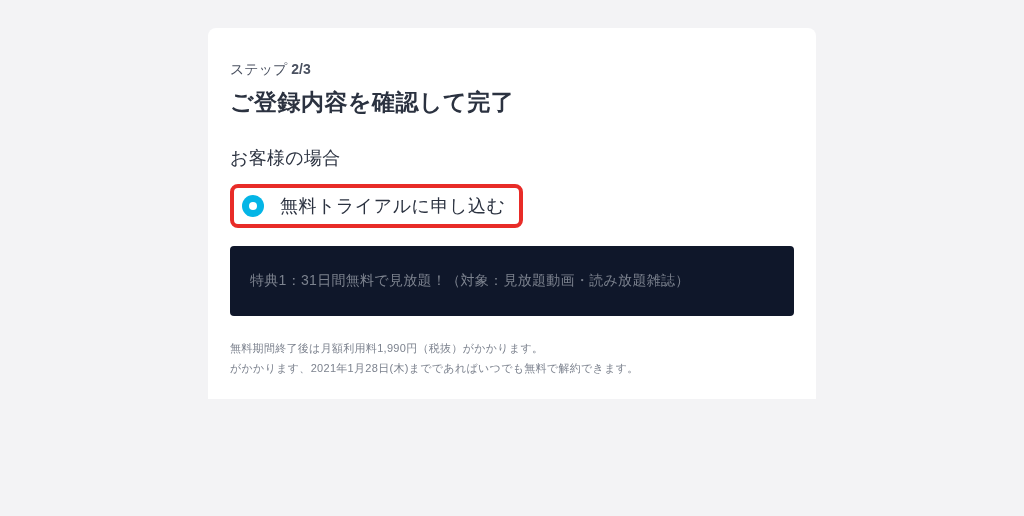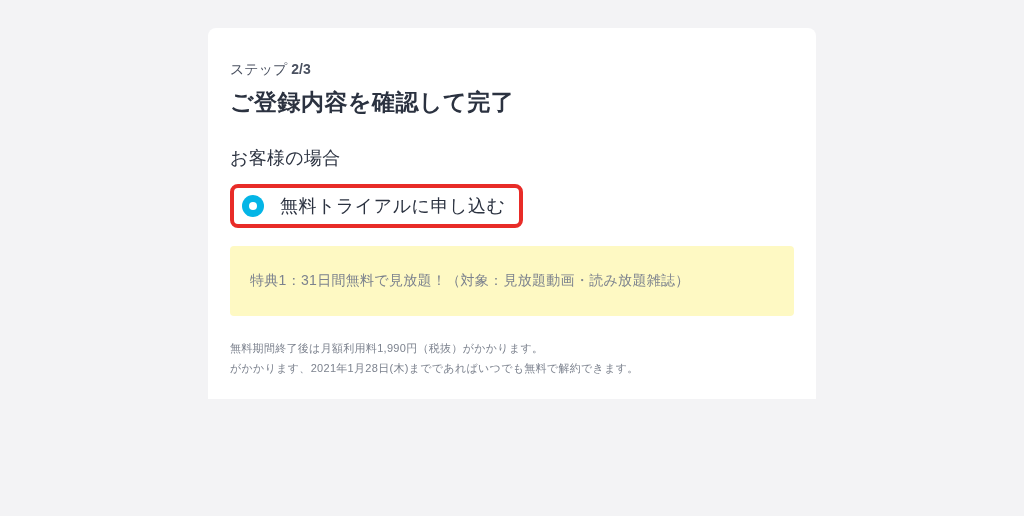"特典1：31日間無料で見放題！（対象：見放題動画・読み放題雑誌）" .benefits { background: #fef9c3 -> #0f172a }
